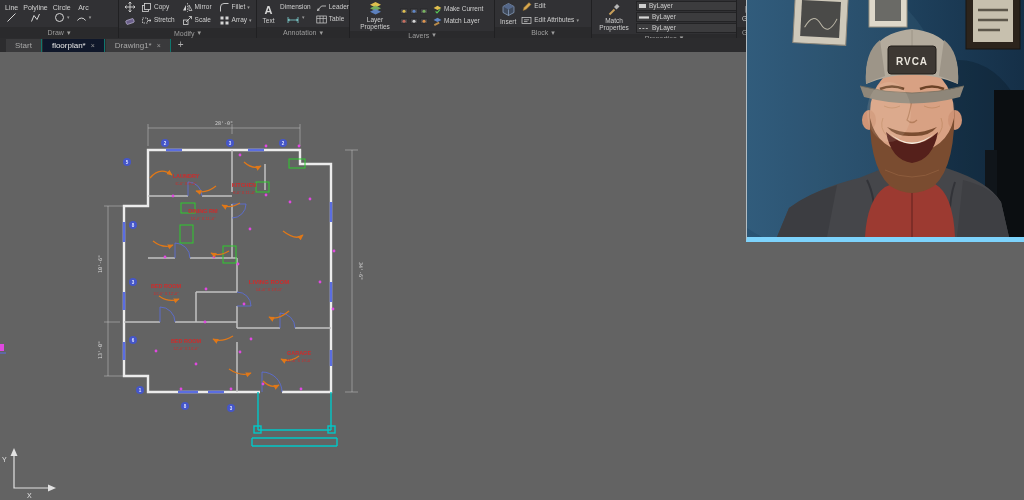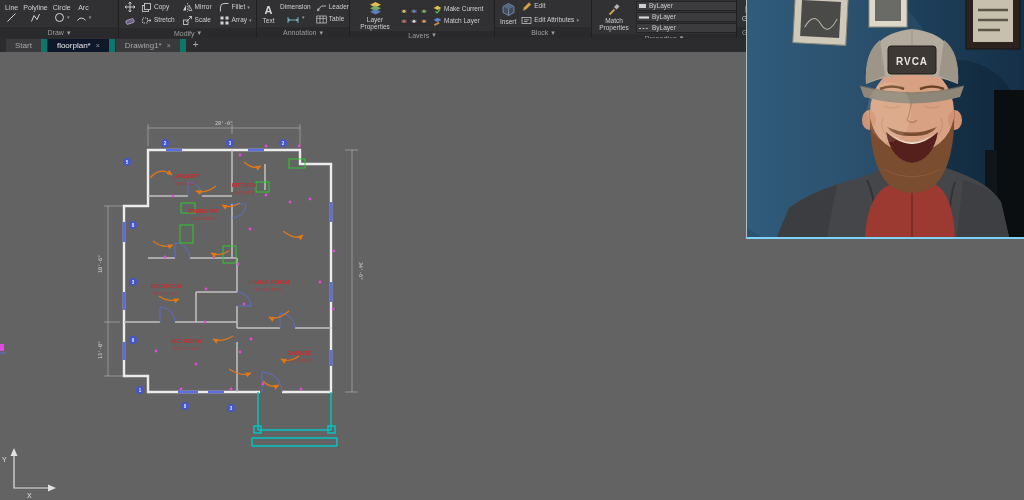"Start" .tab { border-right: 6px solid #0f766e -> 1px solid #0f766e }
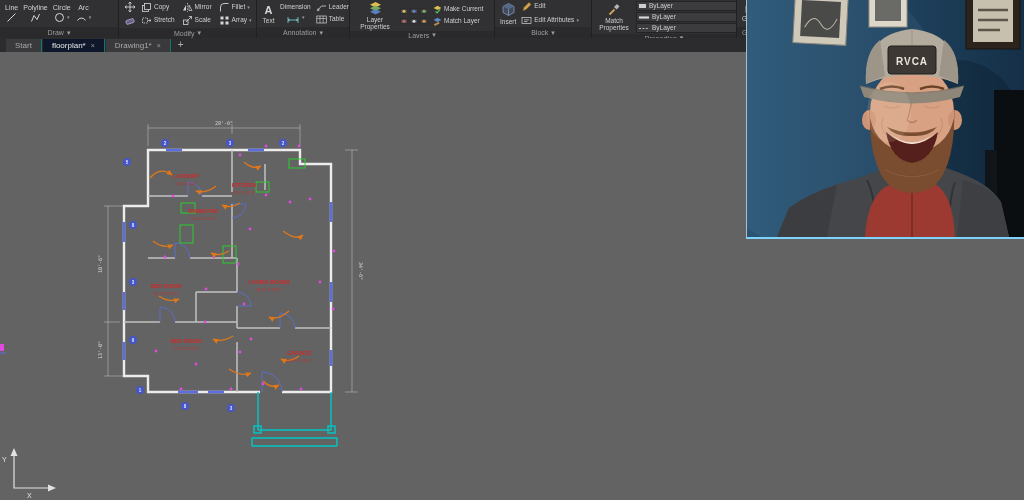"RVCA" .webcam { border-bottom: 2px solid #7dd3fc -> 5px solid #7dd3fc }
